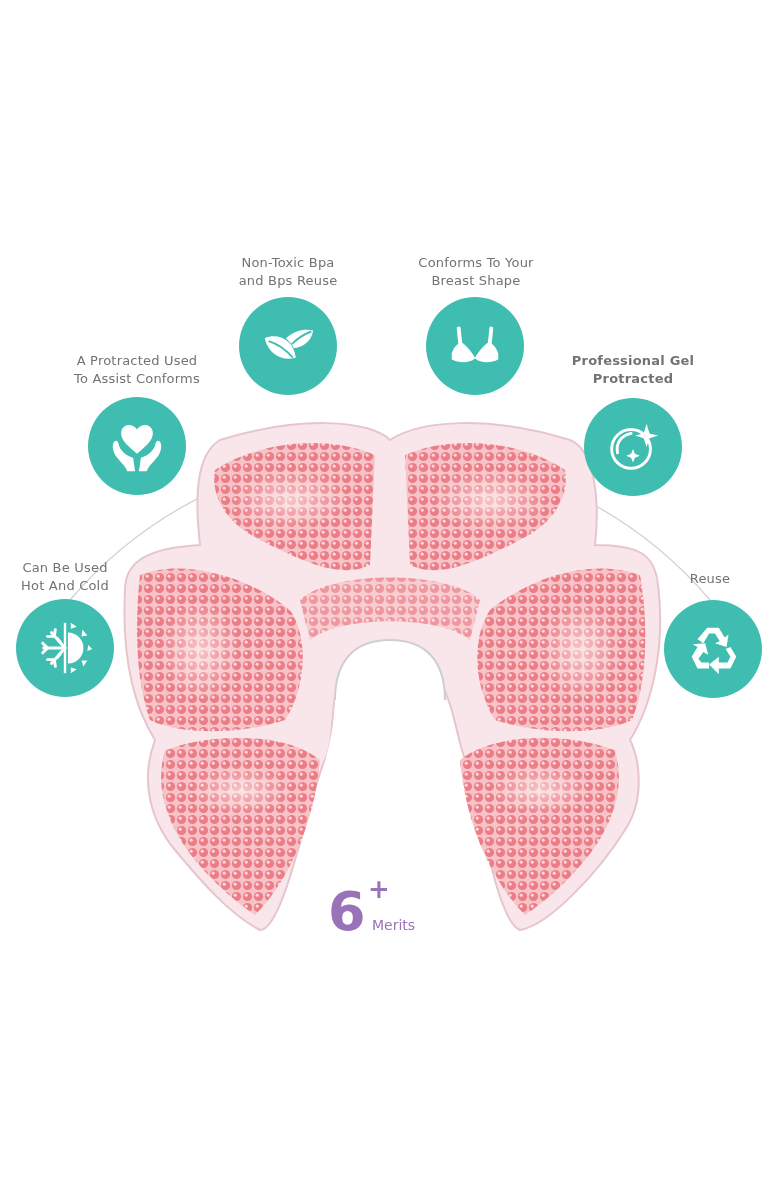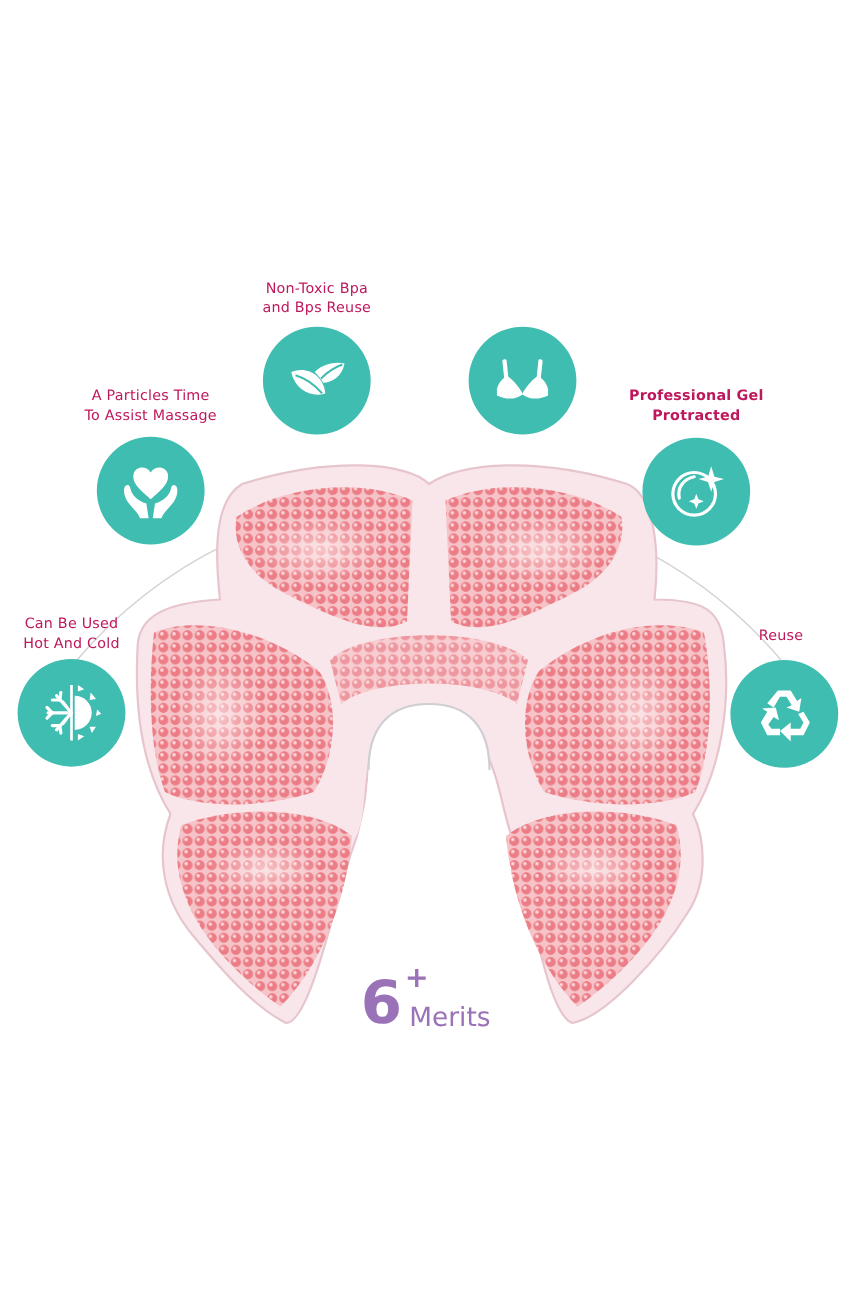"Non-Toxic Bpa" .label { color: #be185d -> #737373 }
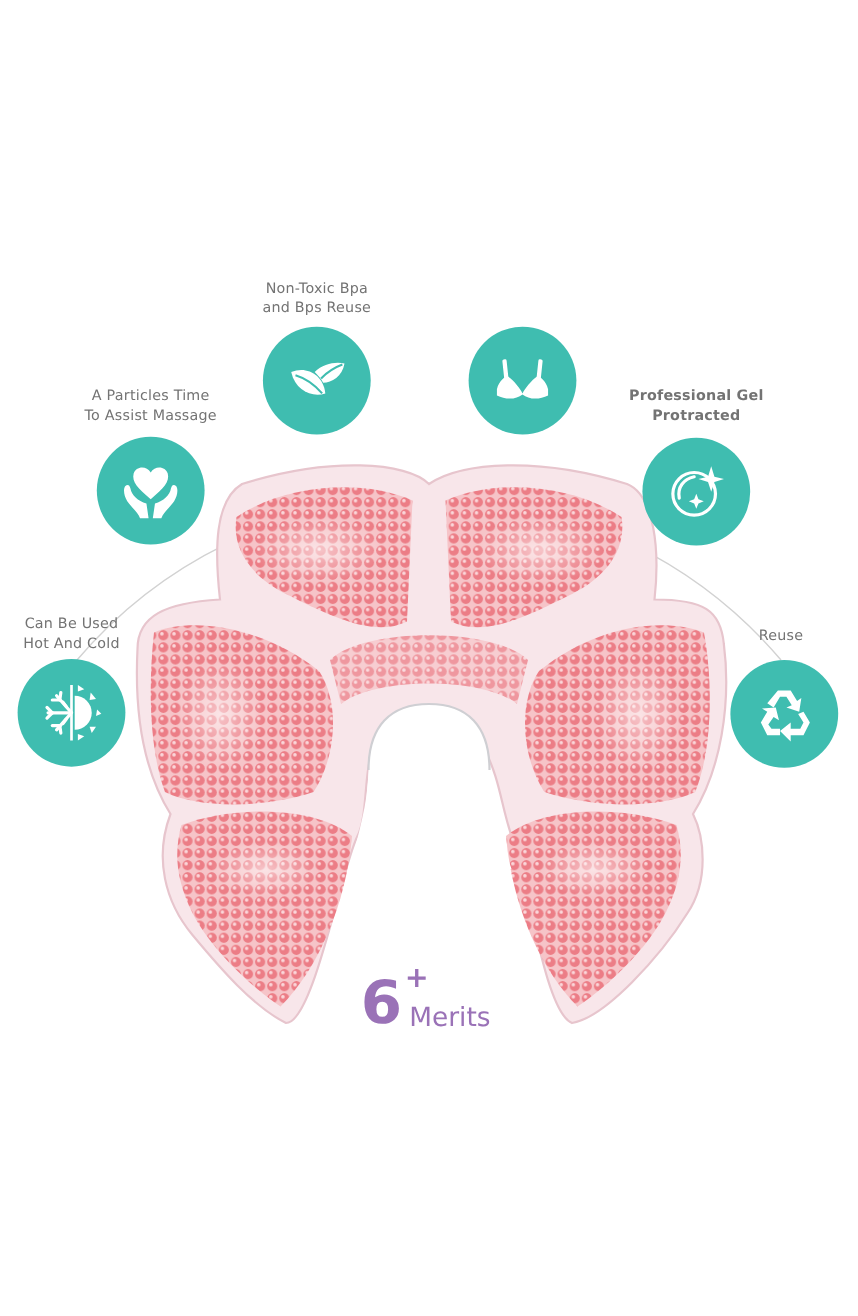"Conforms To Your" div.label { html: none -> <div> <span>Conforms To Your</span> <span>Breast Shape</span> </div> }
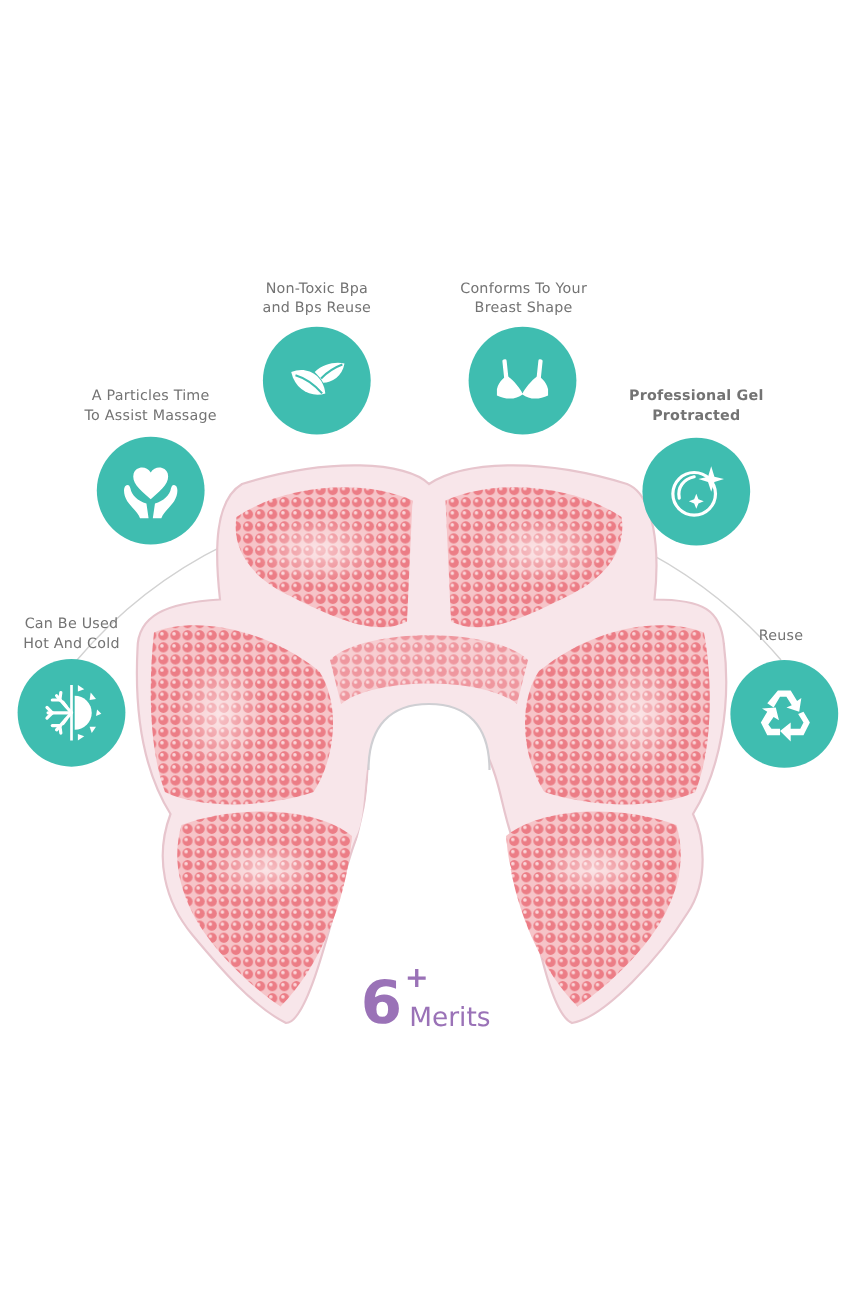"A Particles Time" span { text: Particles Time -> Protracted Used }
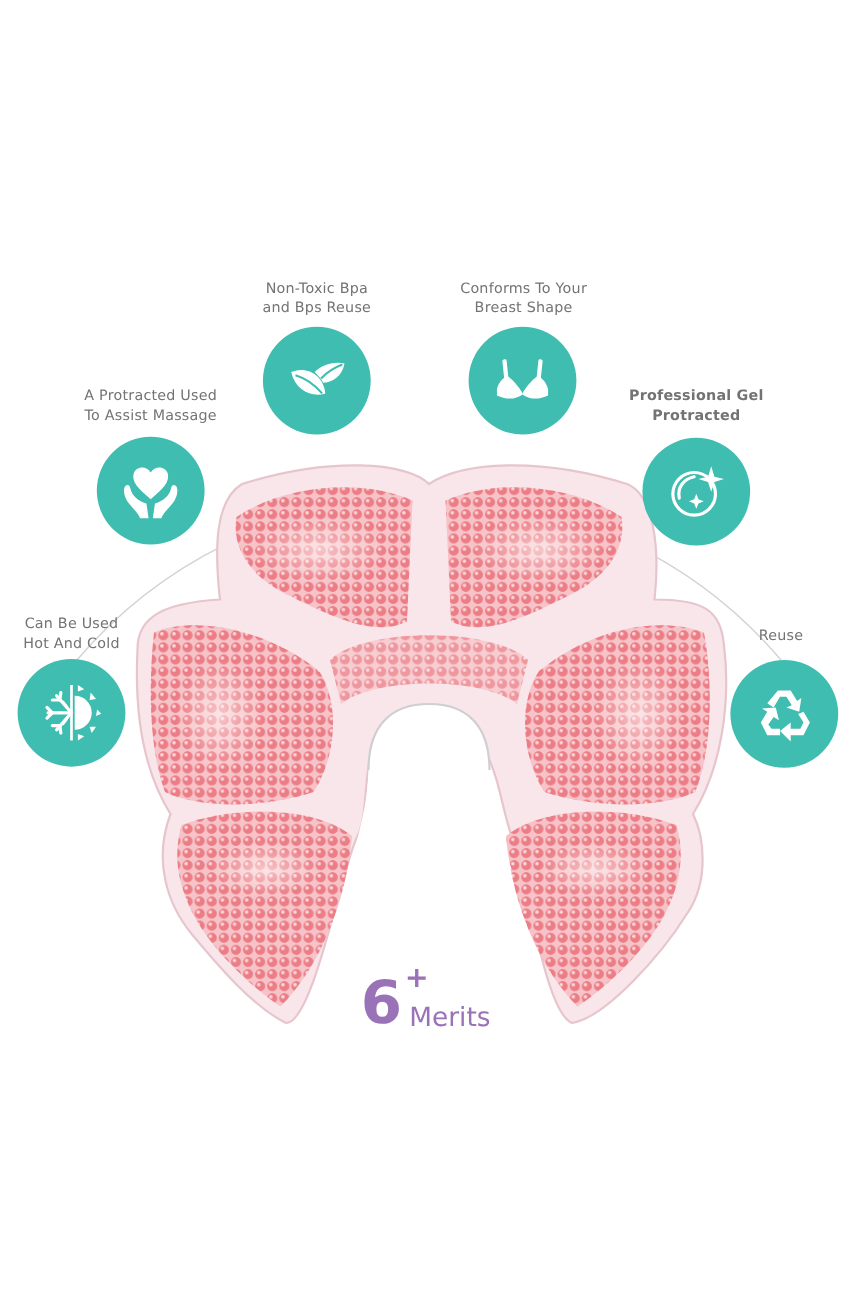"To Assist Massage" span { text: Massage -> Conforms }
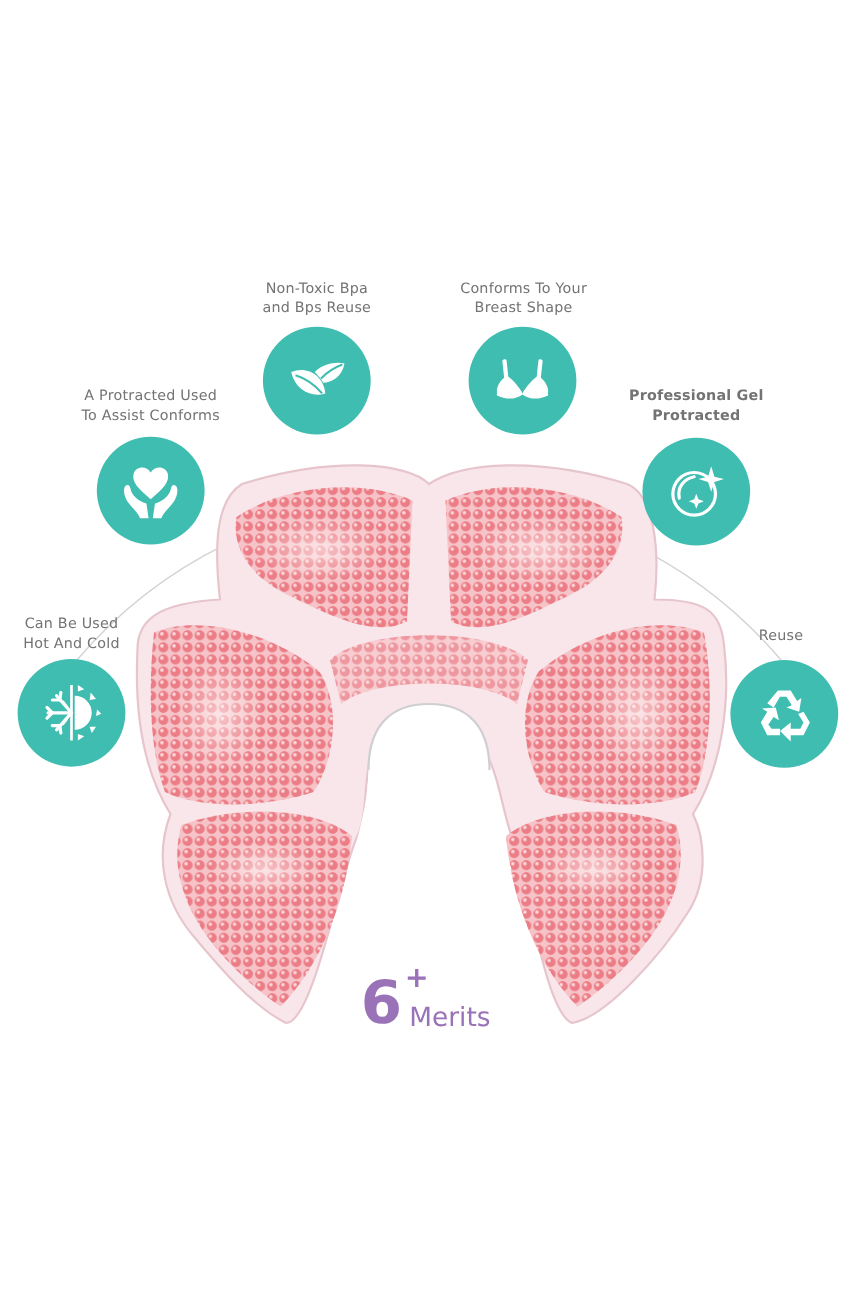"Merits" .merits .word { font-size: 24px -> 14px }
